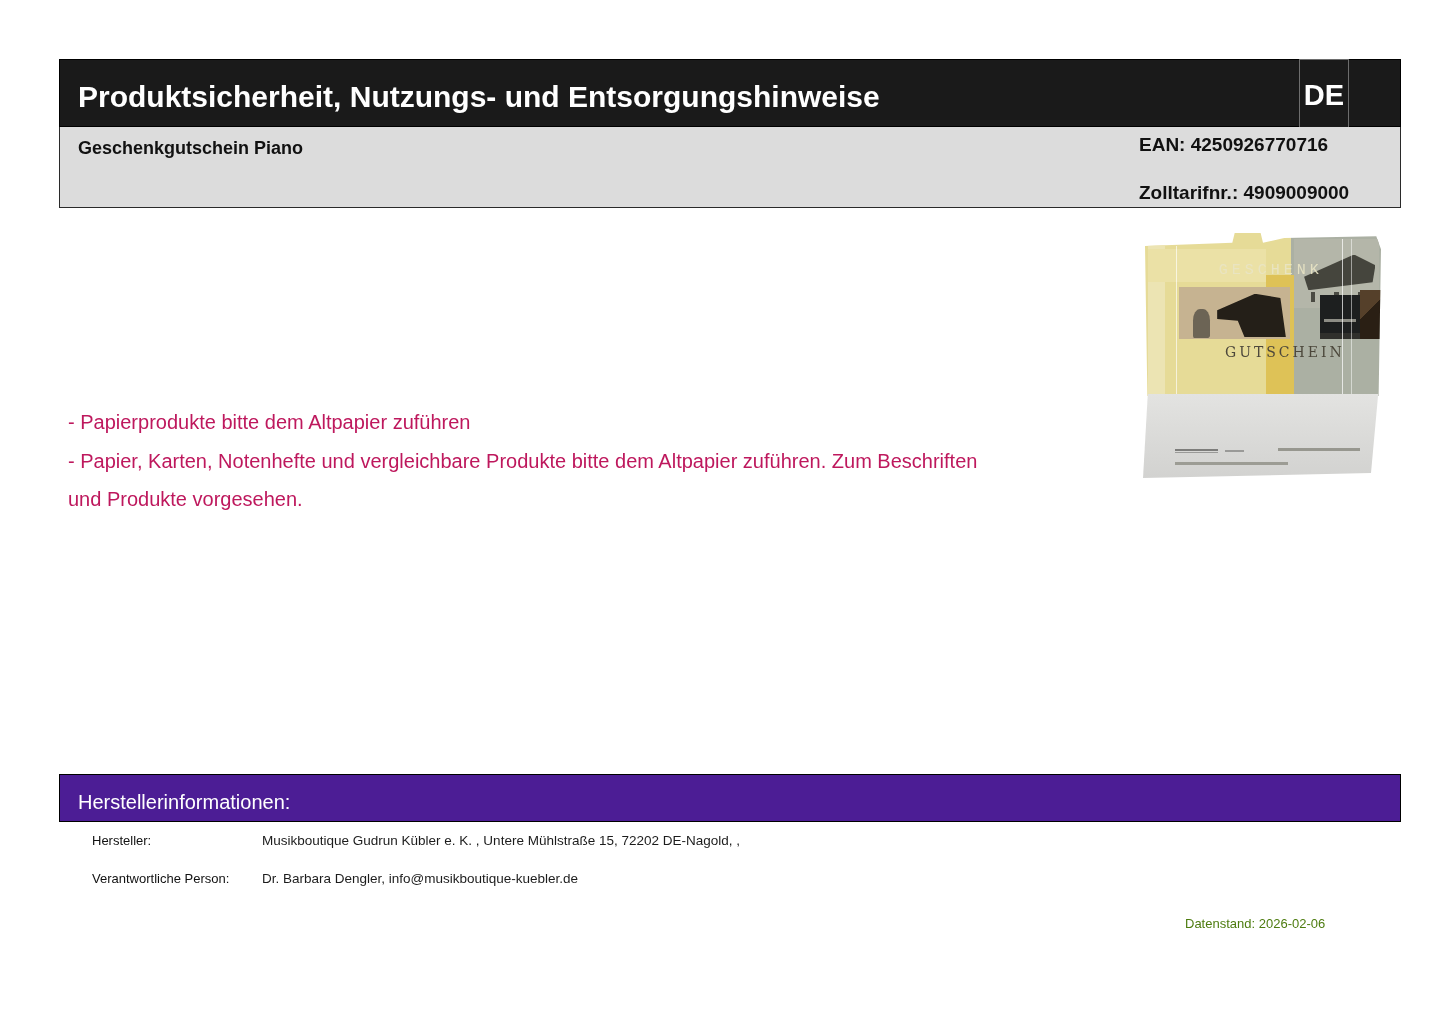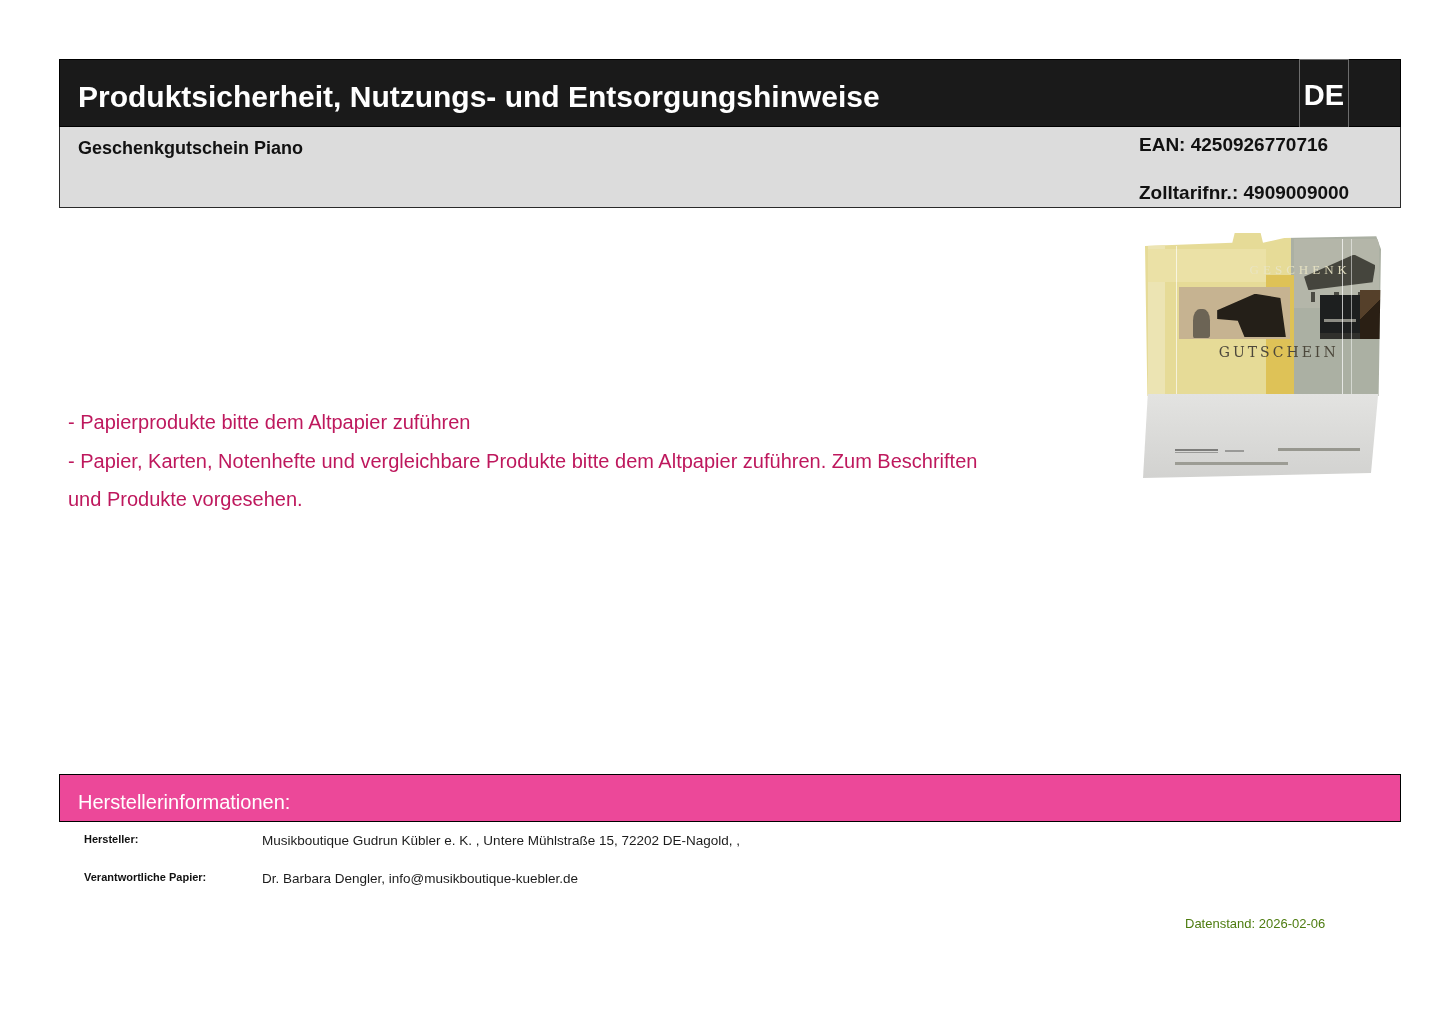"GESCHENK" .vf-word-top { font-family: Liberation Serif, serif -> Liberation Mono, monospace; font-size: 13px -> 15px; text-align: right -> left }
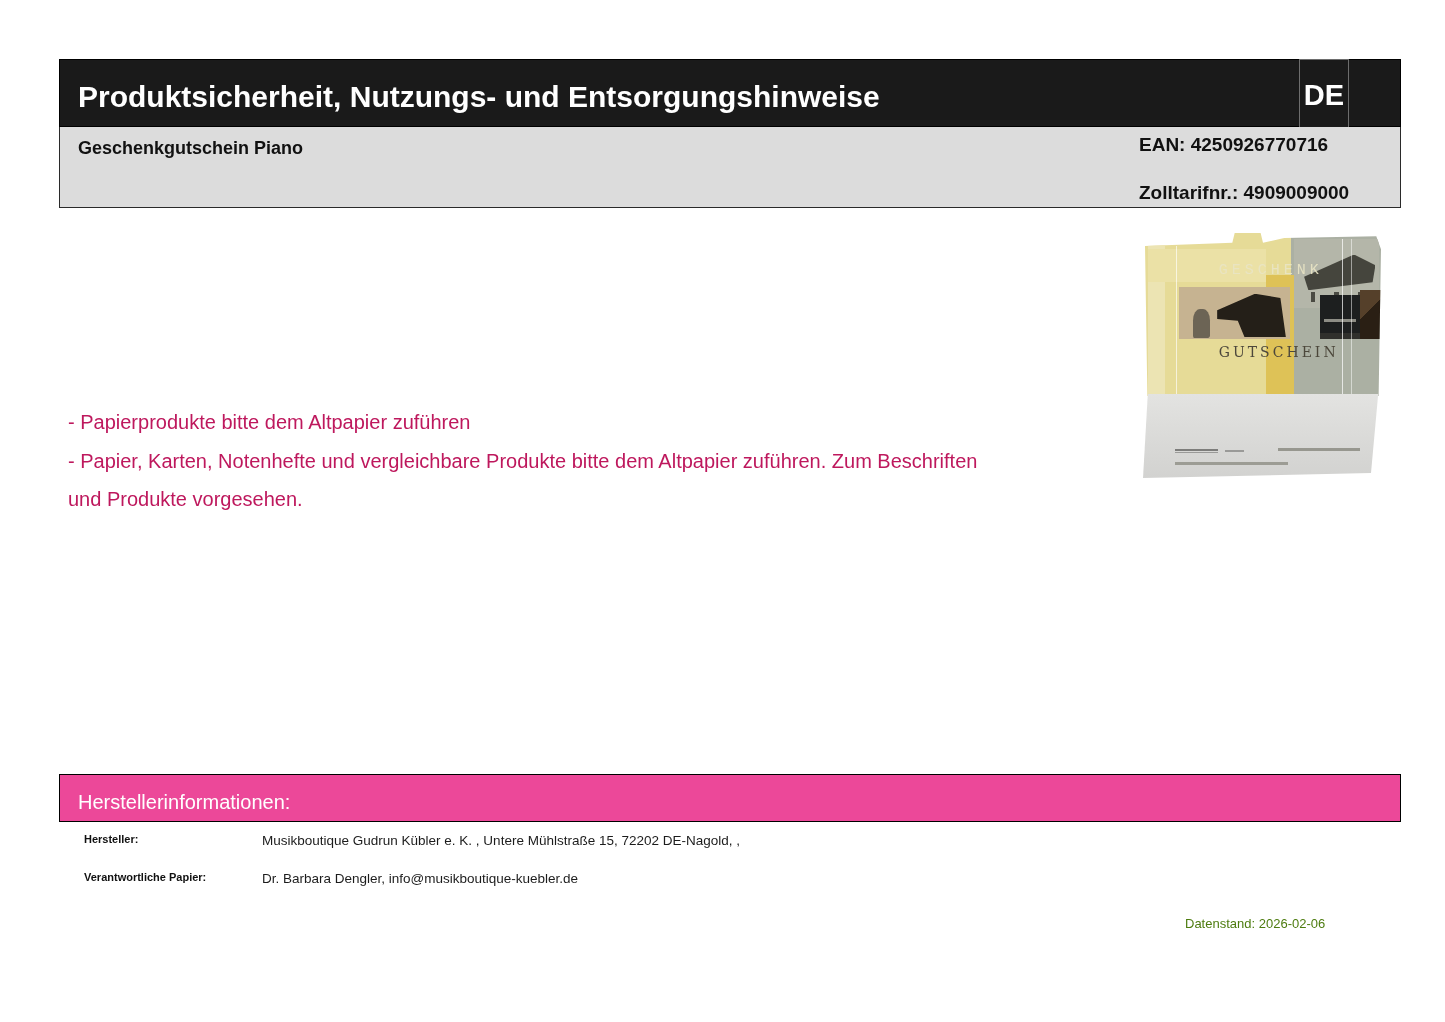"GUTSCHEIN" .vf-word-bottom { text-align: left -> center }
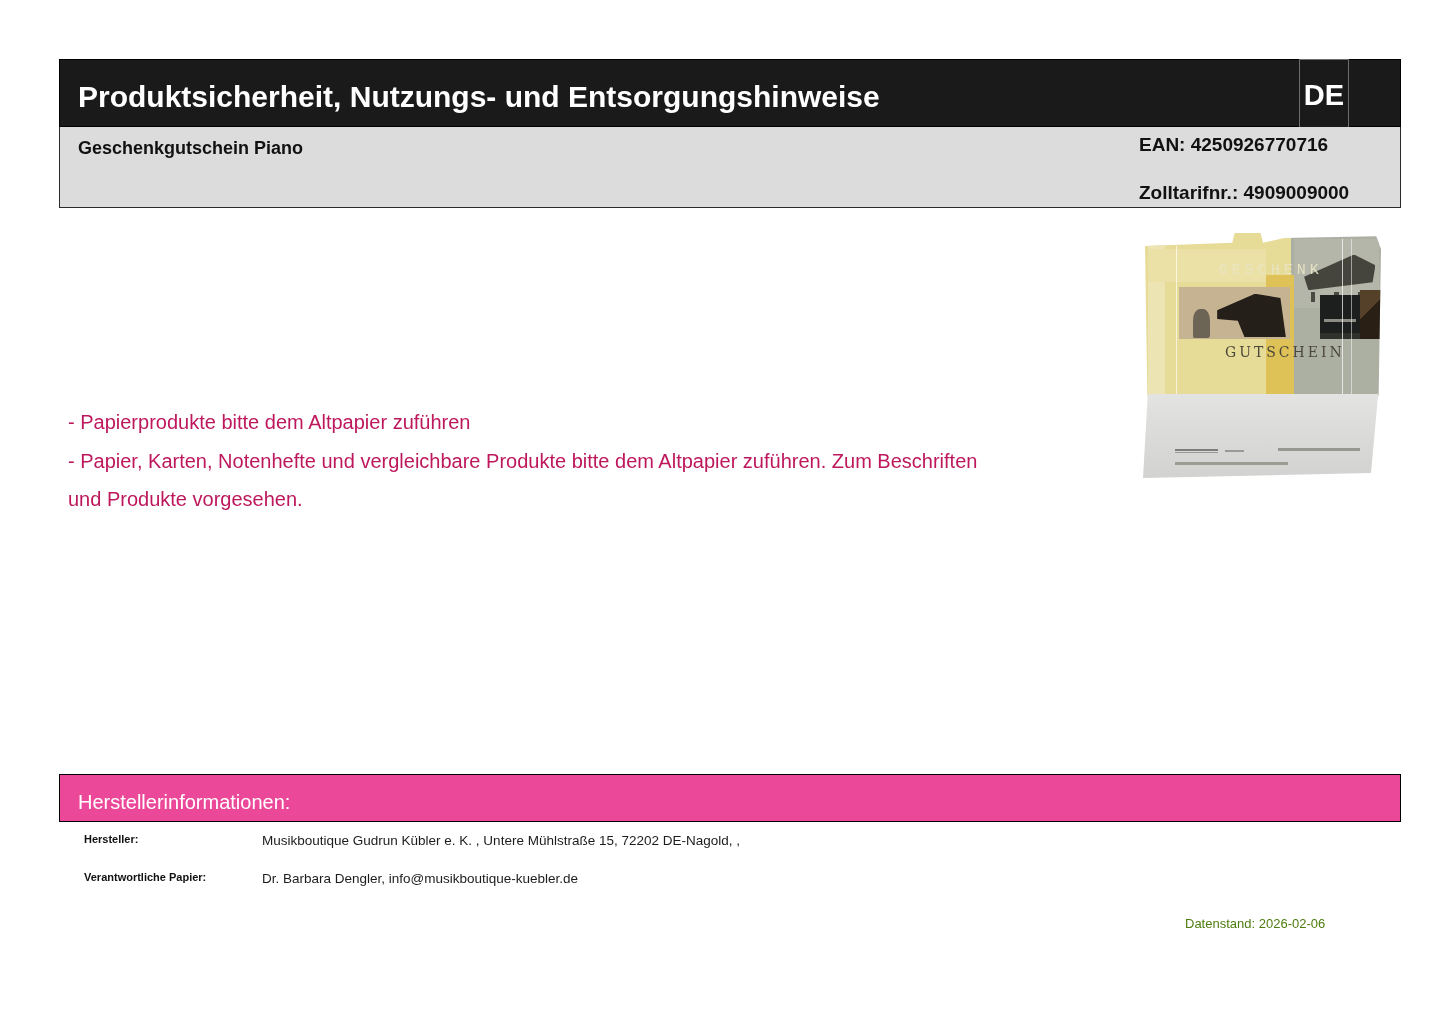"Herstellerinformationen:" .mfr-bar { background: #ec4899 -> #4c1d95 }
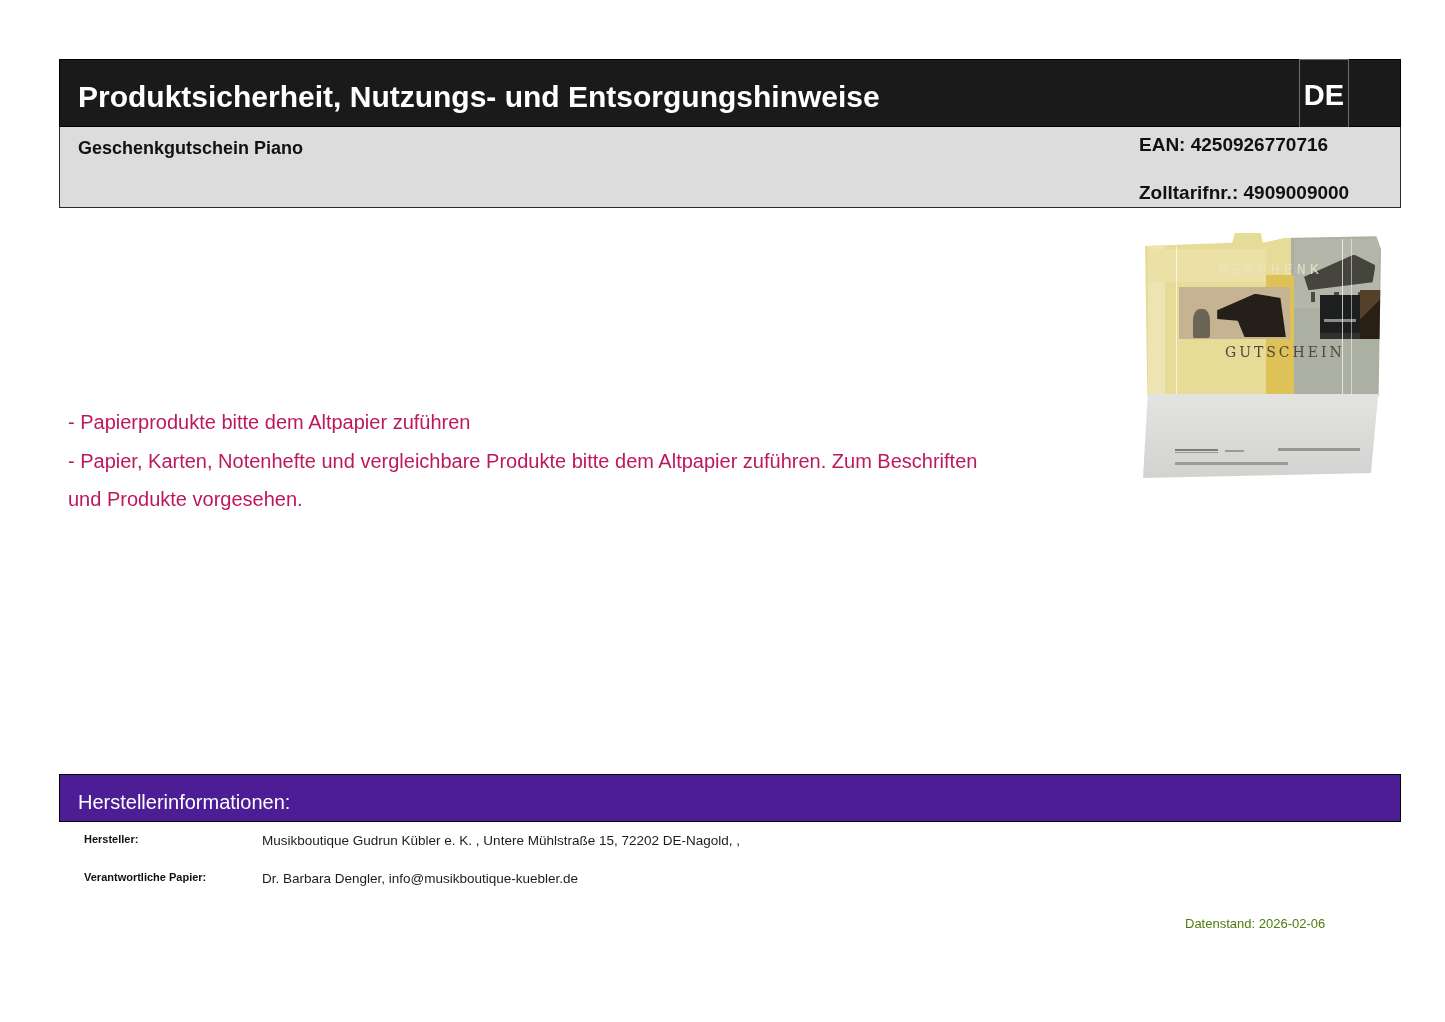"Hersteller:" .mfr-label { font-size: 11px -> 13px; font-weight: bold -> normal; left: 72px -> 80px }
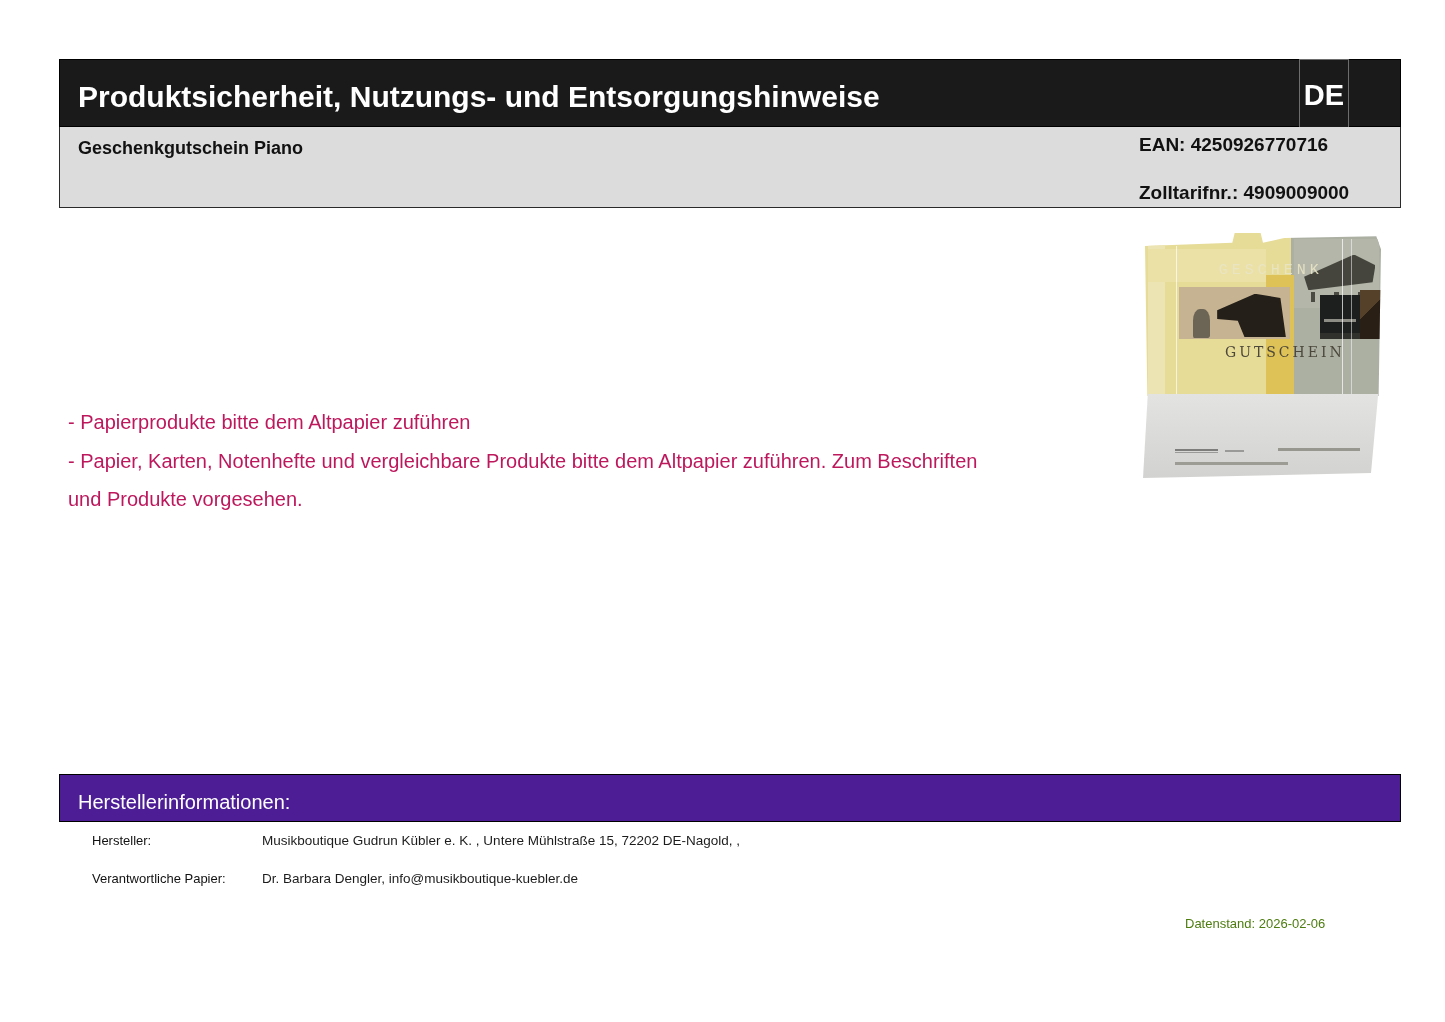"Verantwortliche Papier:" div.mfr-label { text: Papier -> Person }
